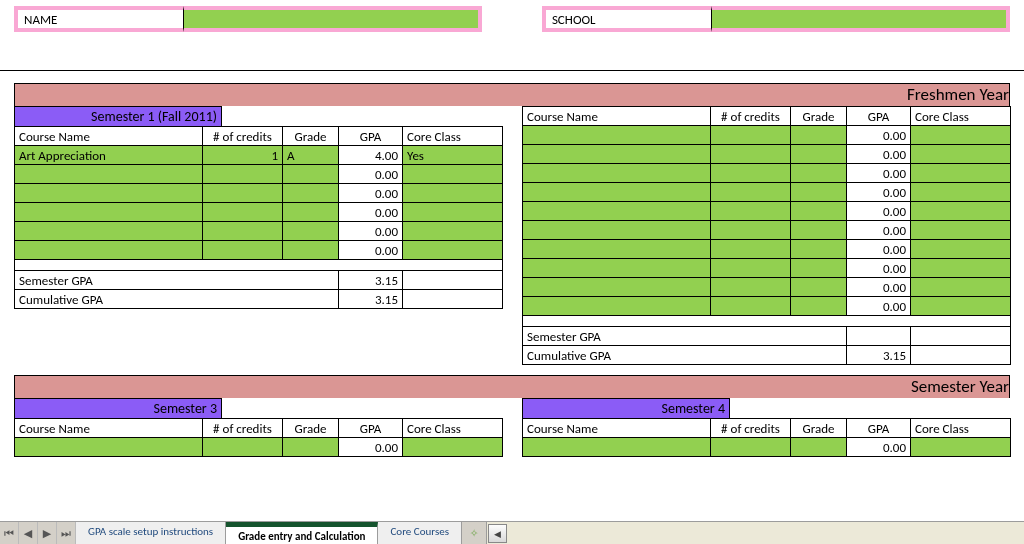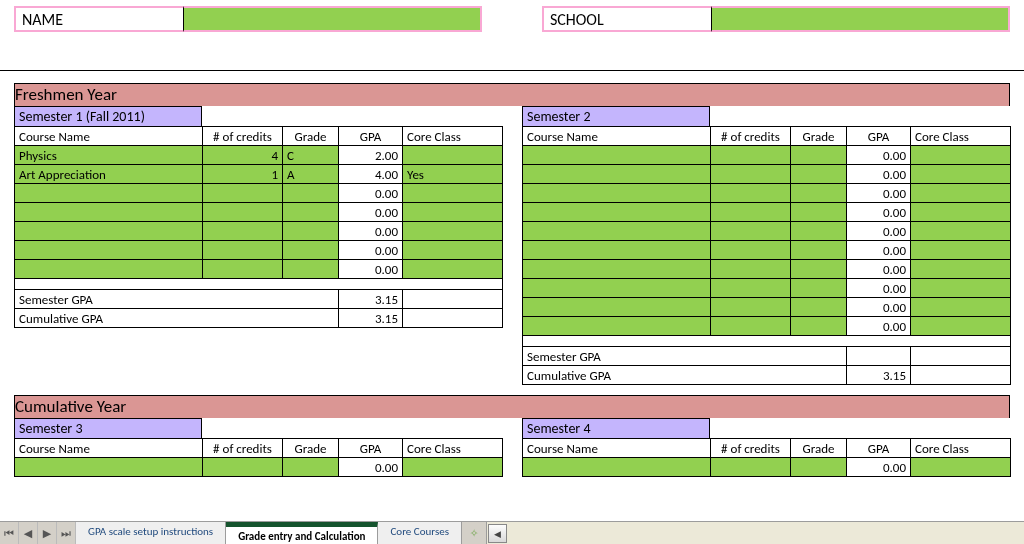"NAME" .top-cell { border: 2px solid #f9a8d4 -> 4px solid #f9a8d4; font-size: 16px -> 13px }
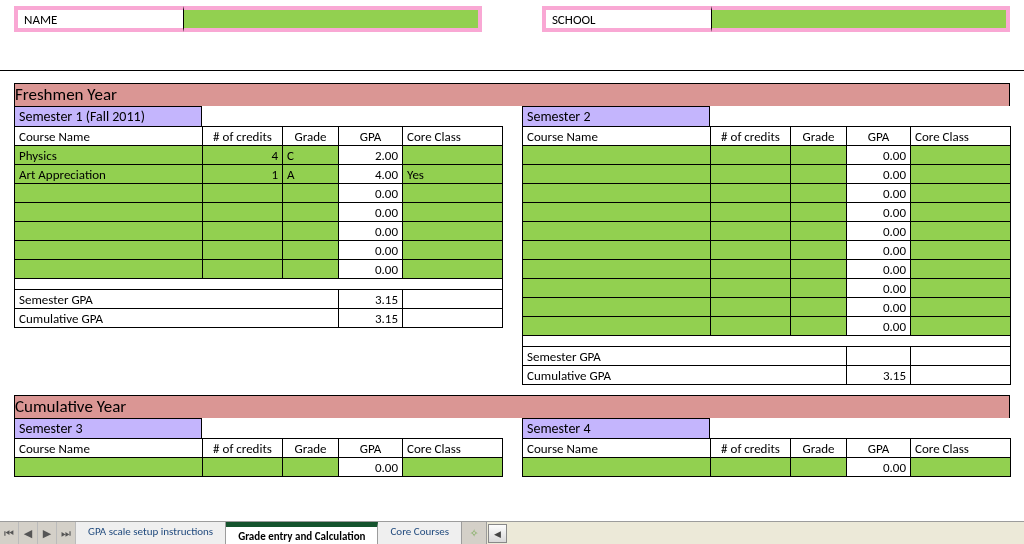"Freshmen Year" .year-title { text-align: left -> right }
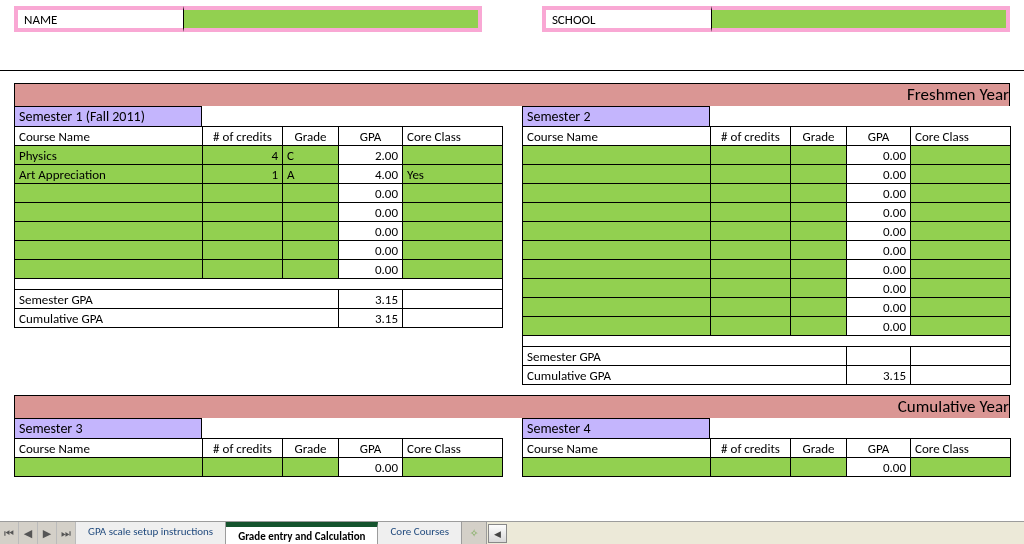"Semester 1 (Fall 2011)" .sem-title { background: #c4b5fd -> #8b5cf6; text-align: none -> right; width: 188px -> 208px }
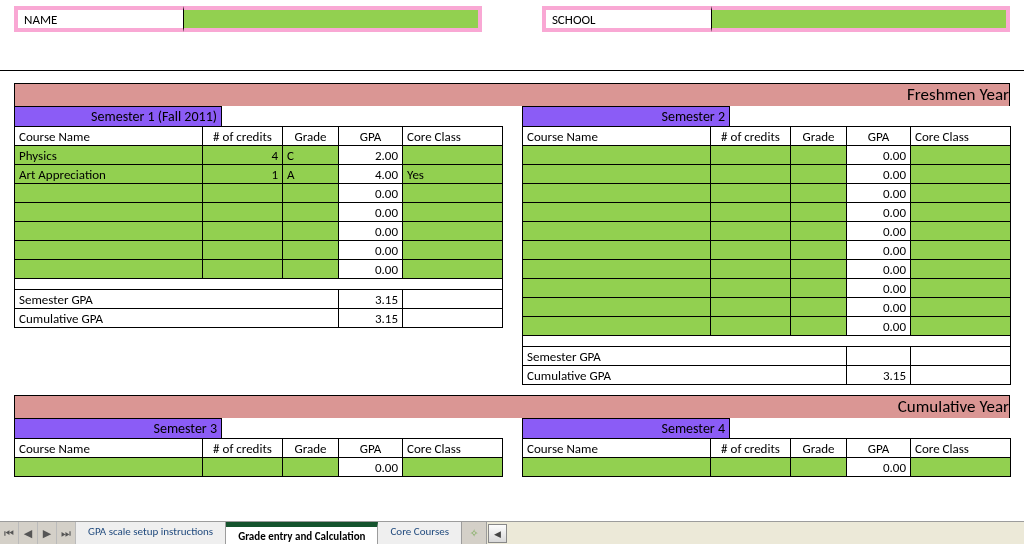"Semester 2" div.sem-title { html: <div>Semester 2</div> -> none }
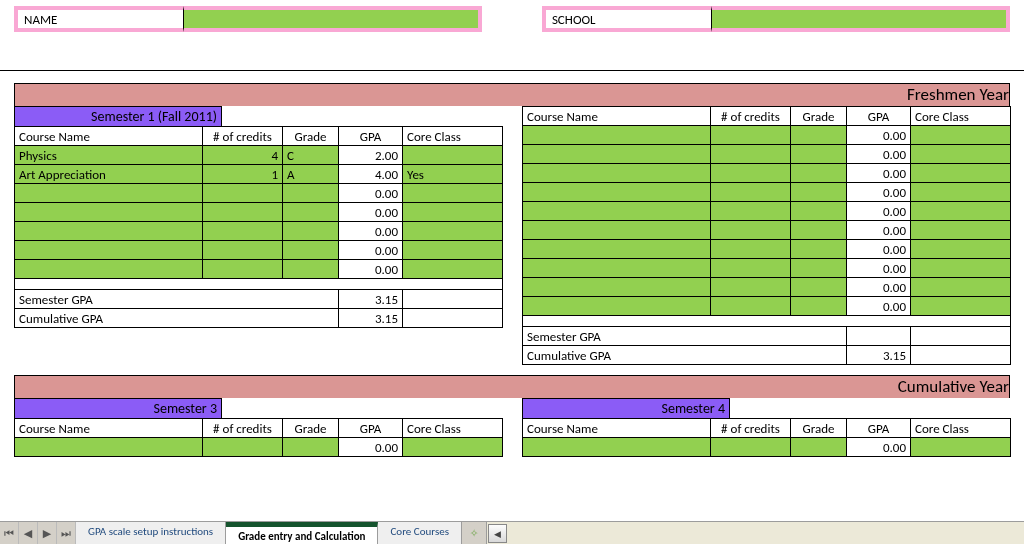"Physics" tr { html: <tr> <td>Physics</td> <td>4</td> <td>C</td> <td>2.00</td> <td></td> </tr> -> none }
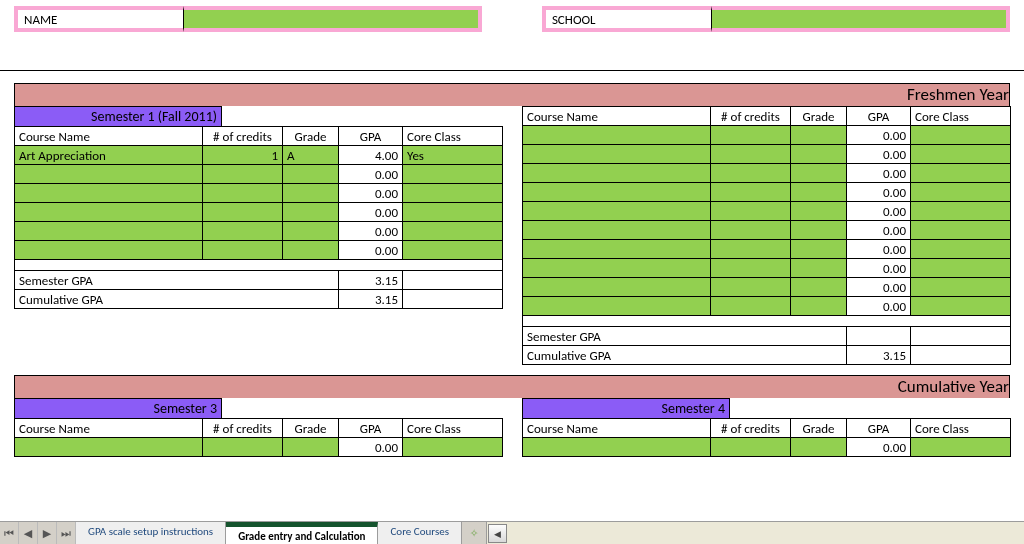"Cumulative Year" div.year-title { text: Cumulative -> Semester }
